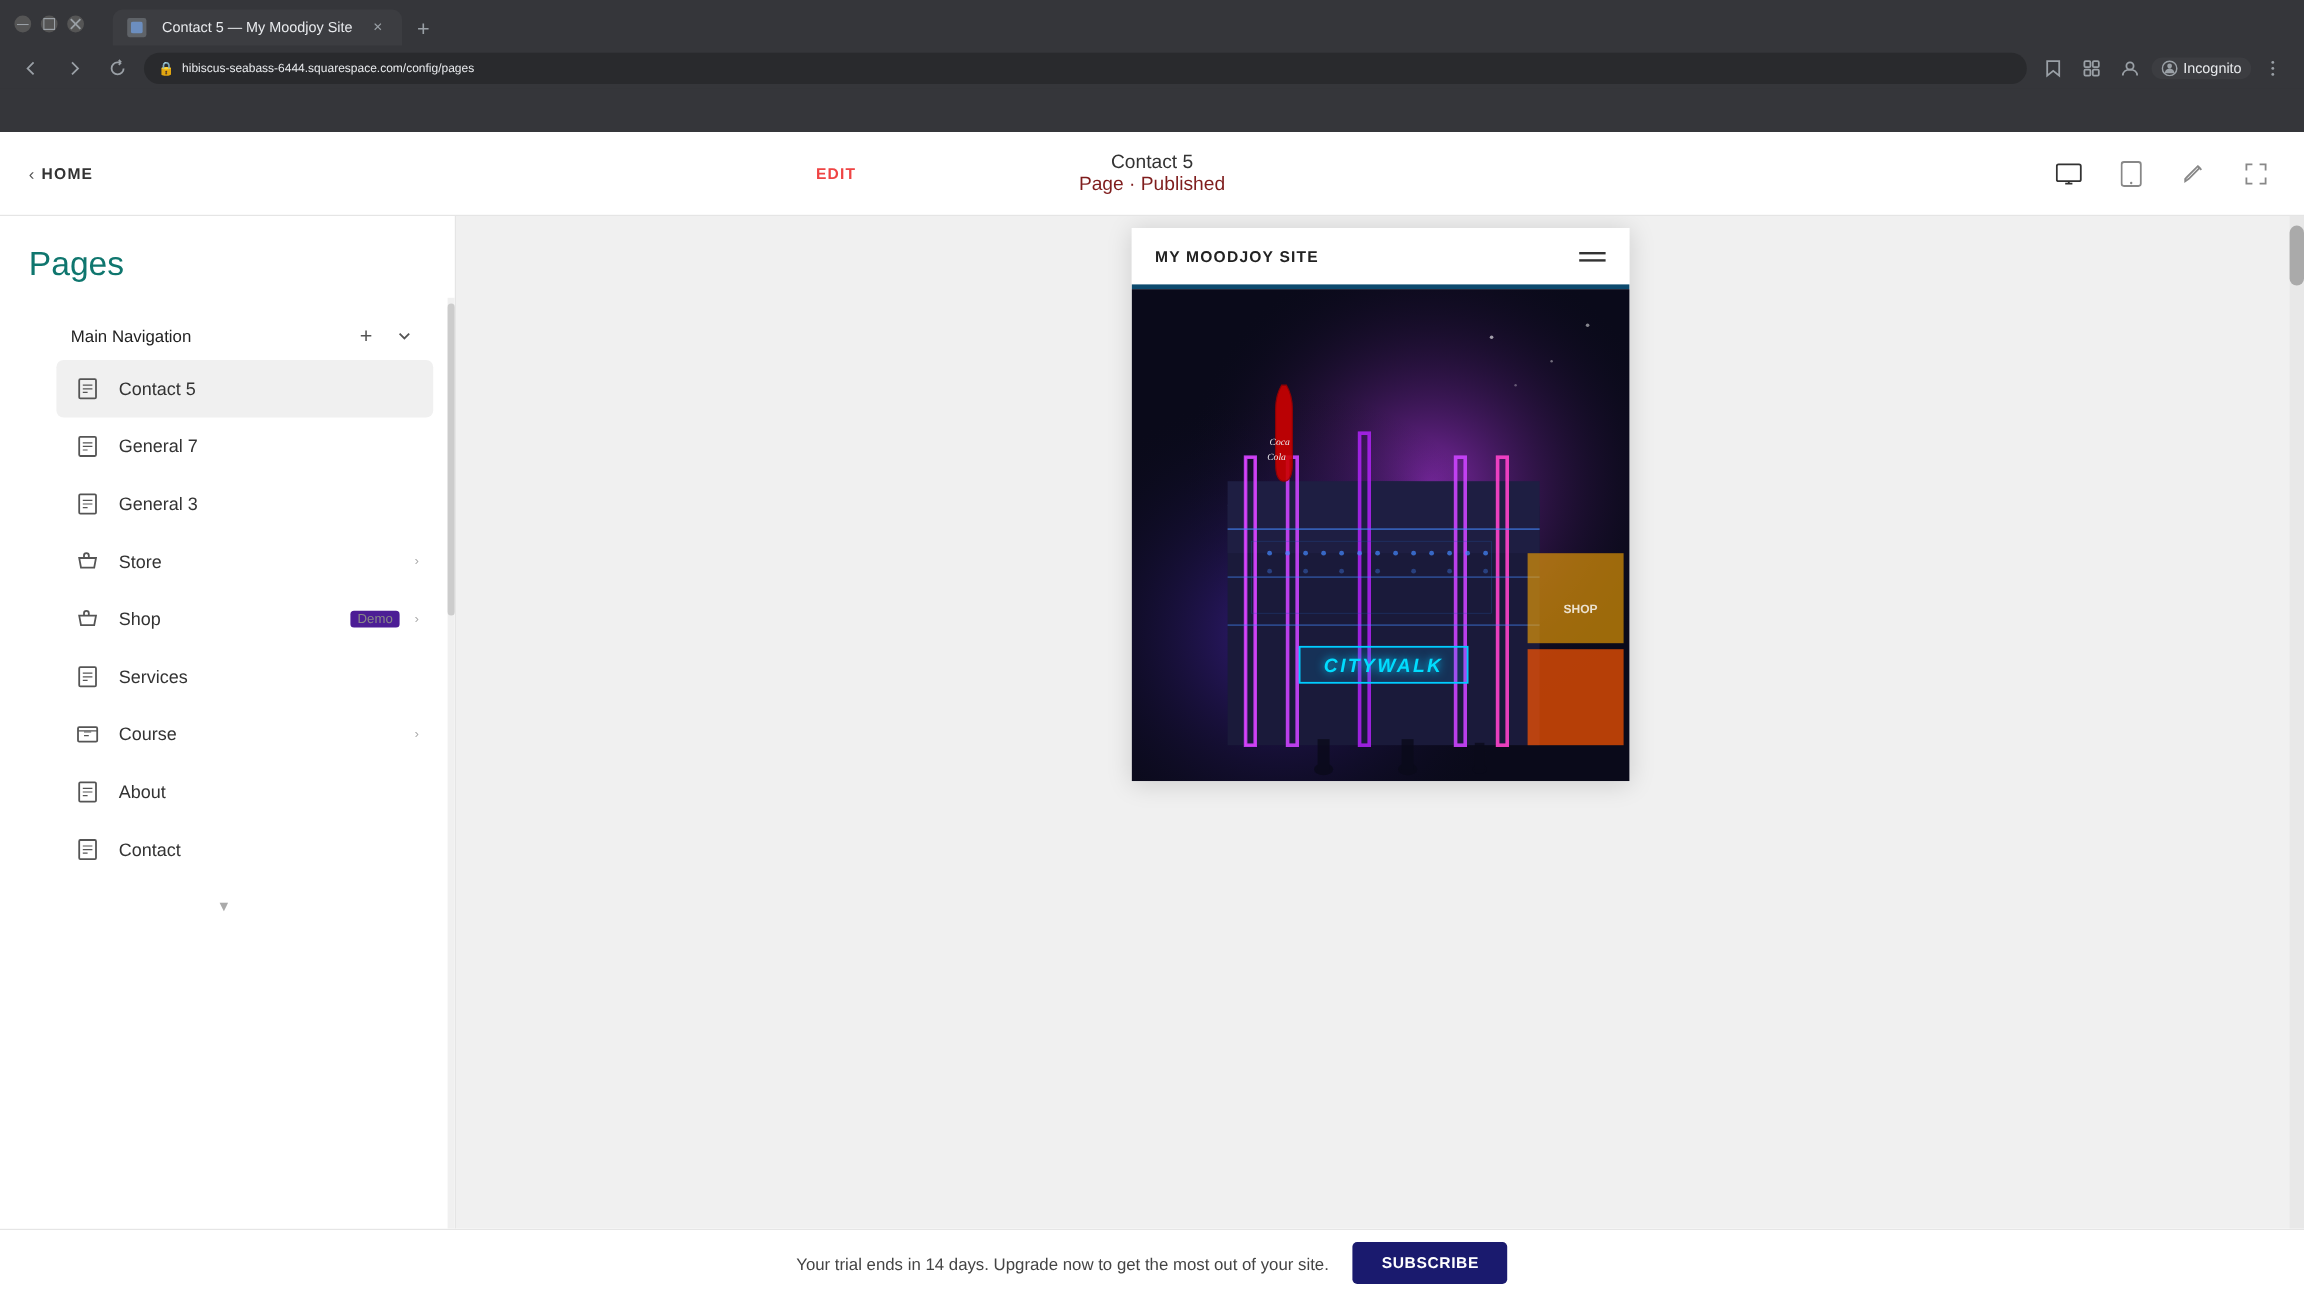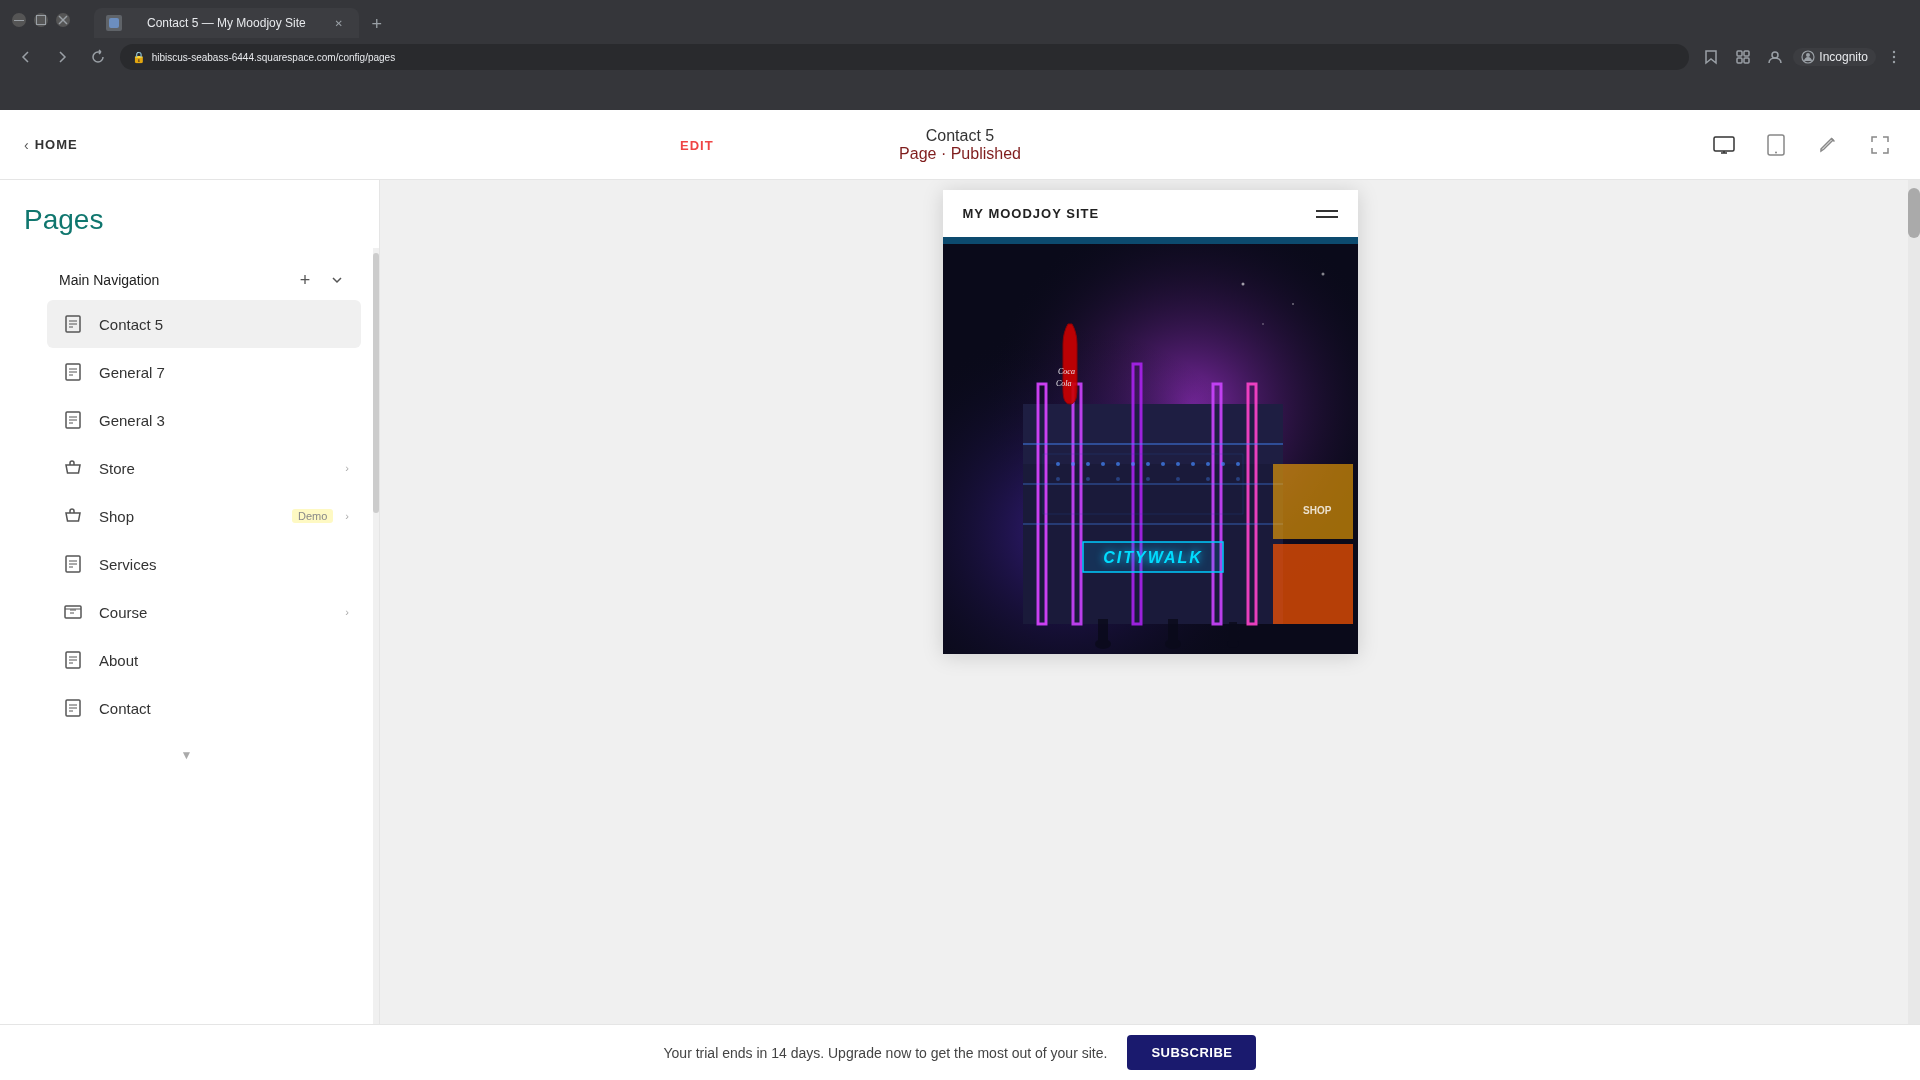"Contact 5 — My Moodjoy" .tab { gap: 25px -> 13px }
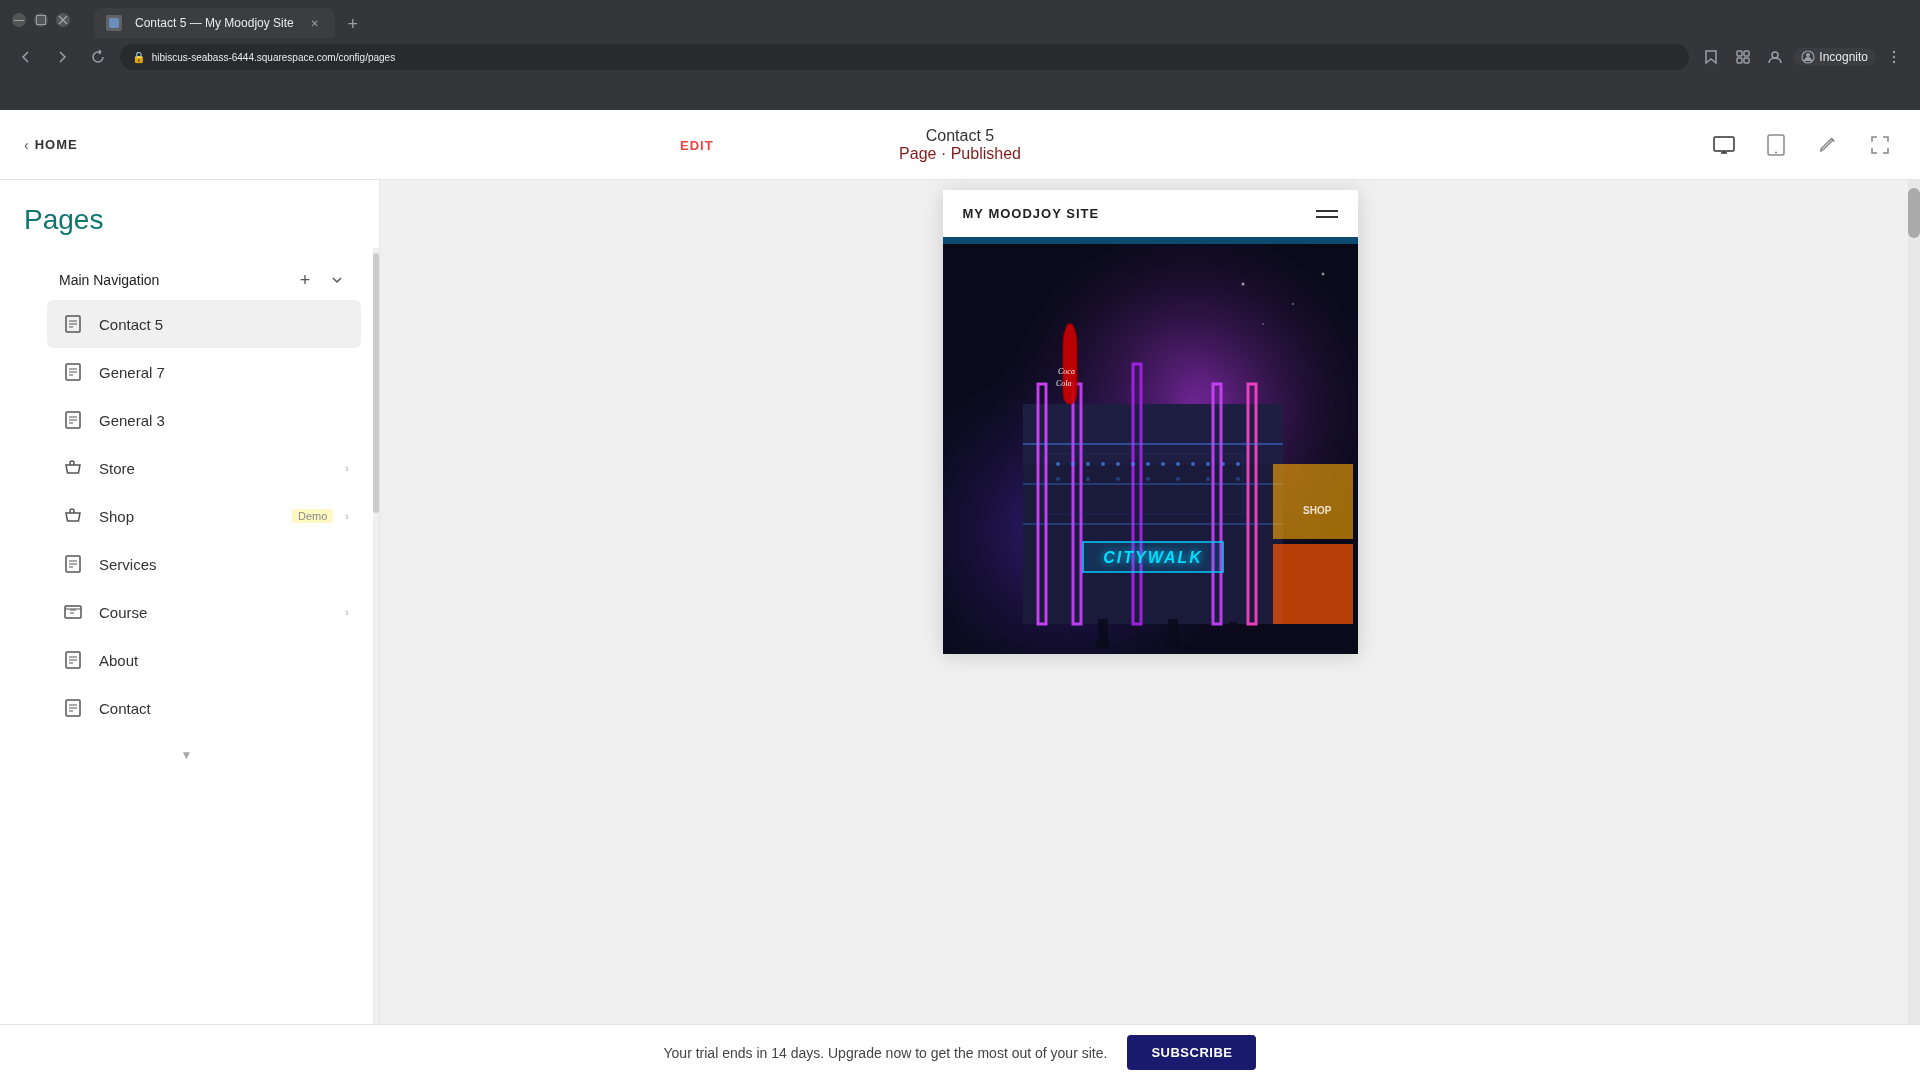"MY MOODJOY SITE" .site-header { border-bottom: 7px solid #0c4a6e -> 4px solid #0c4a6e }
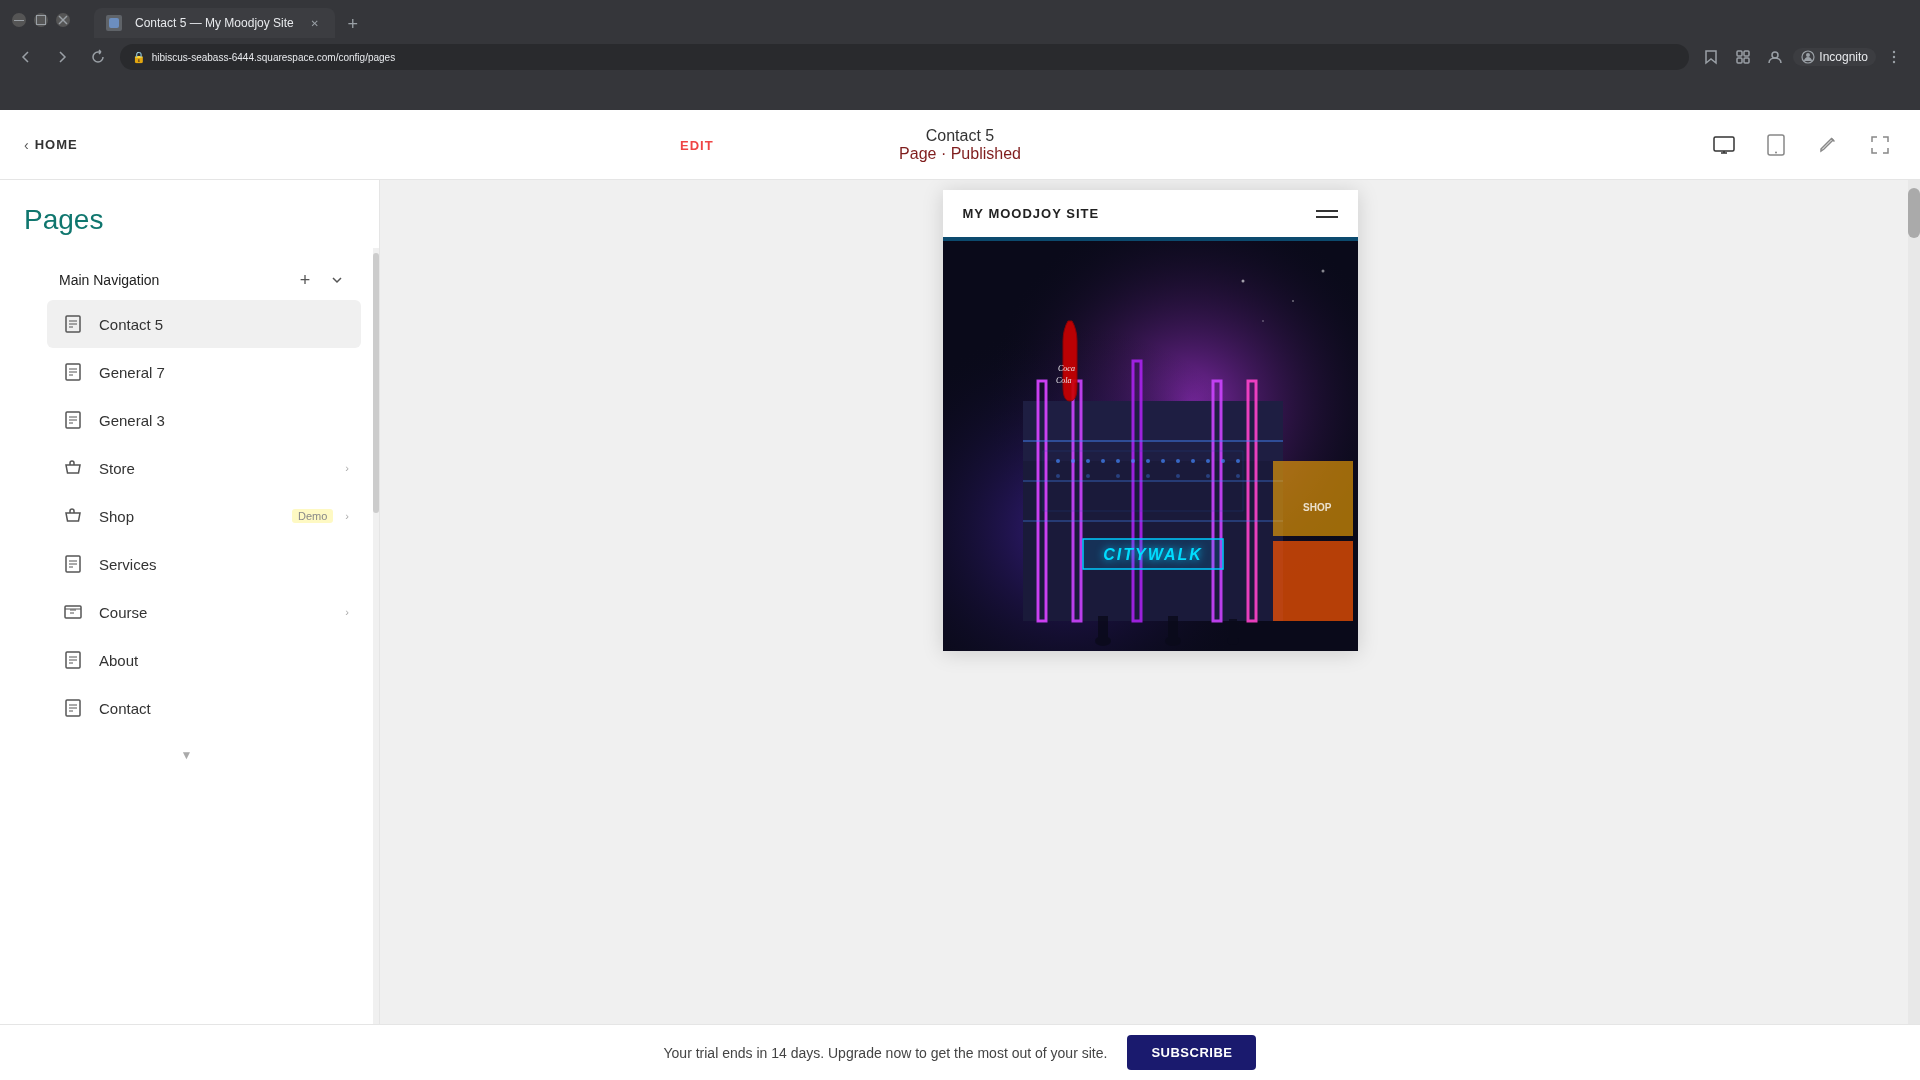"Demo" .page-badge { background: #fef9c3 -> #4c1d95 }
